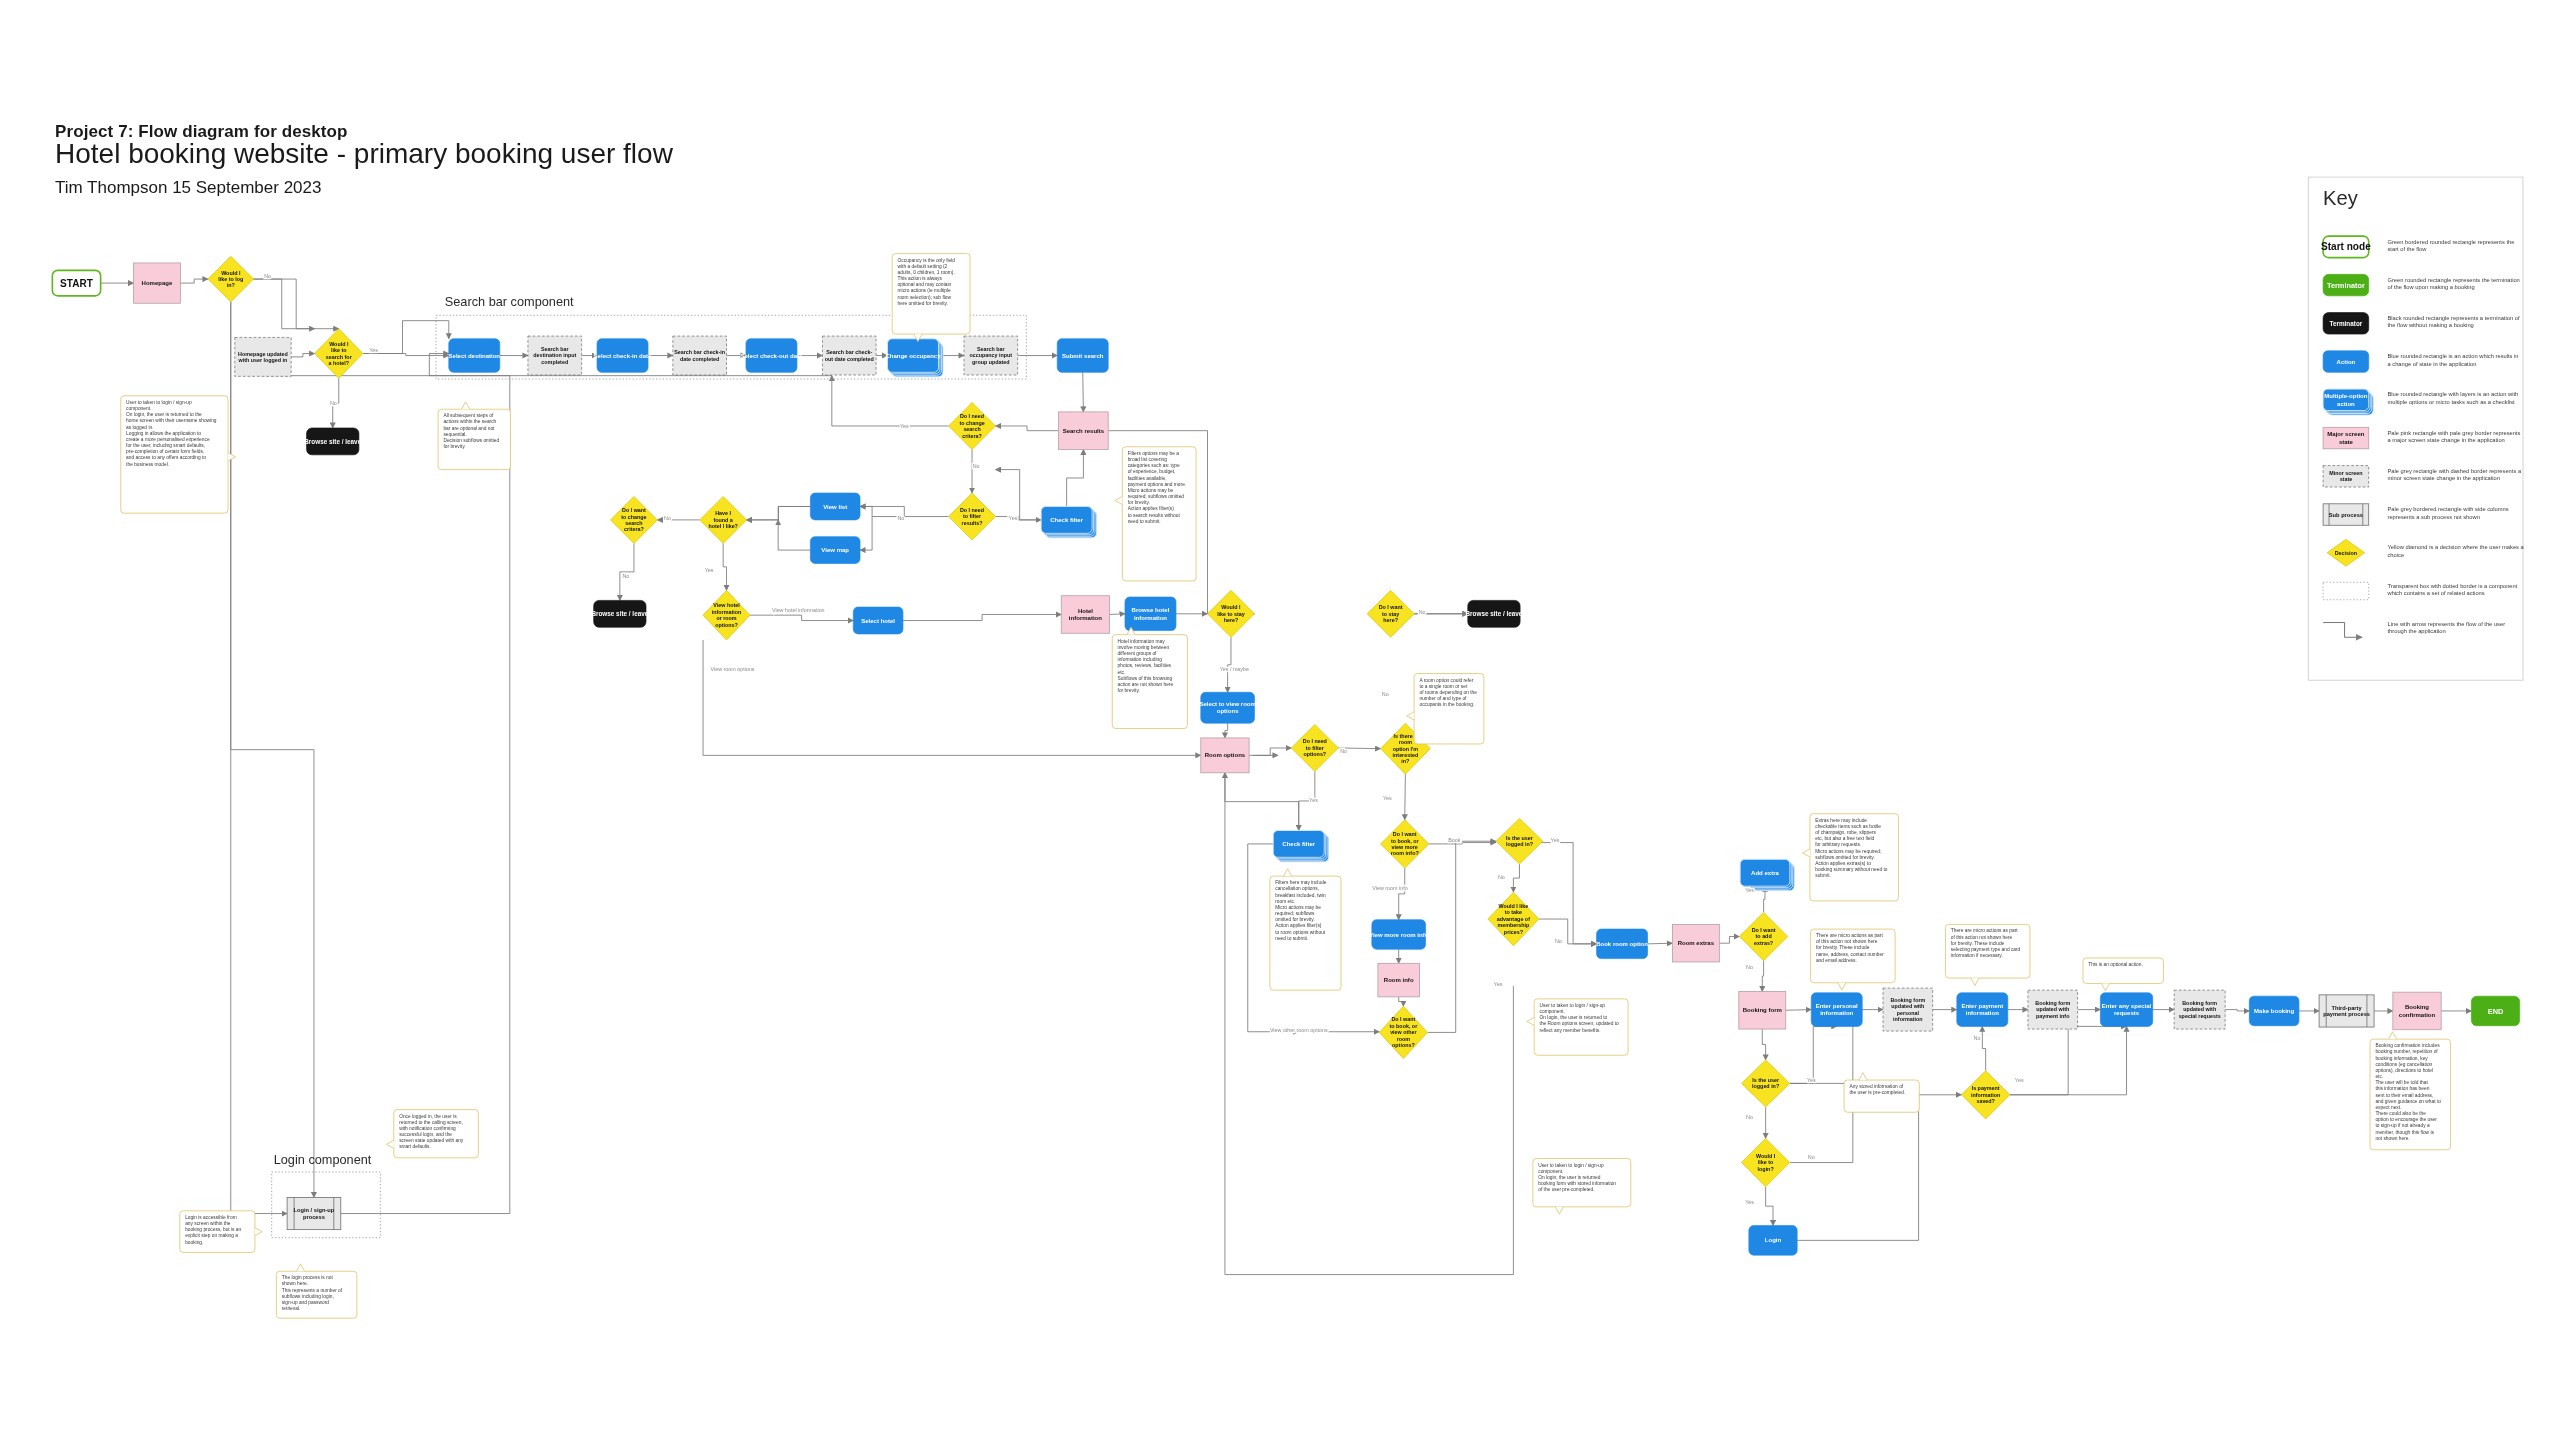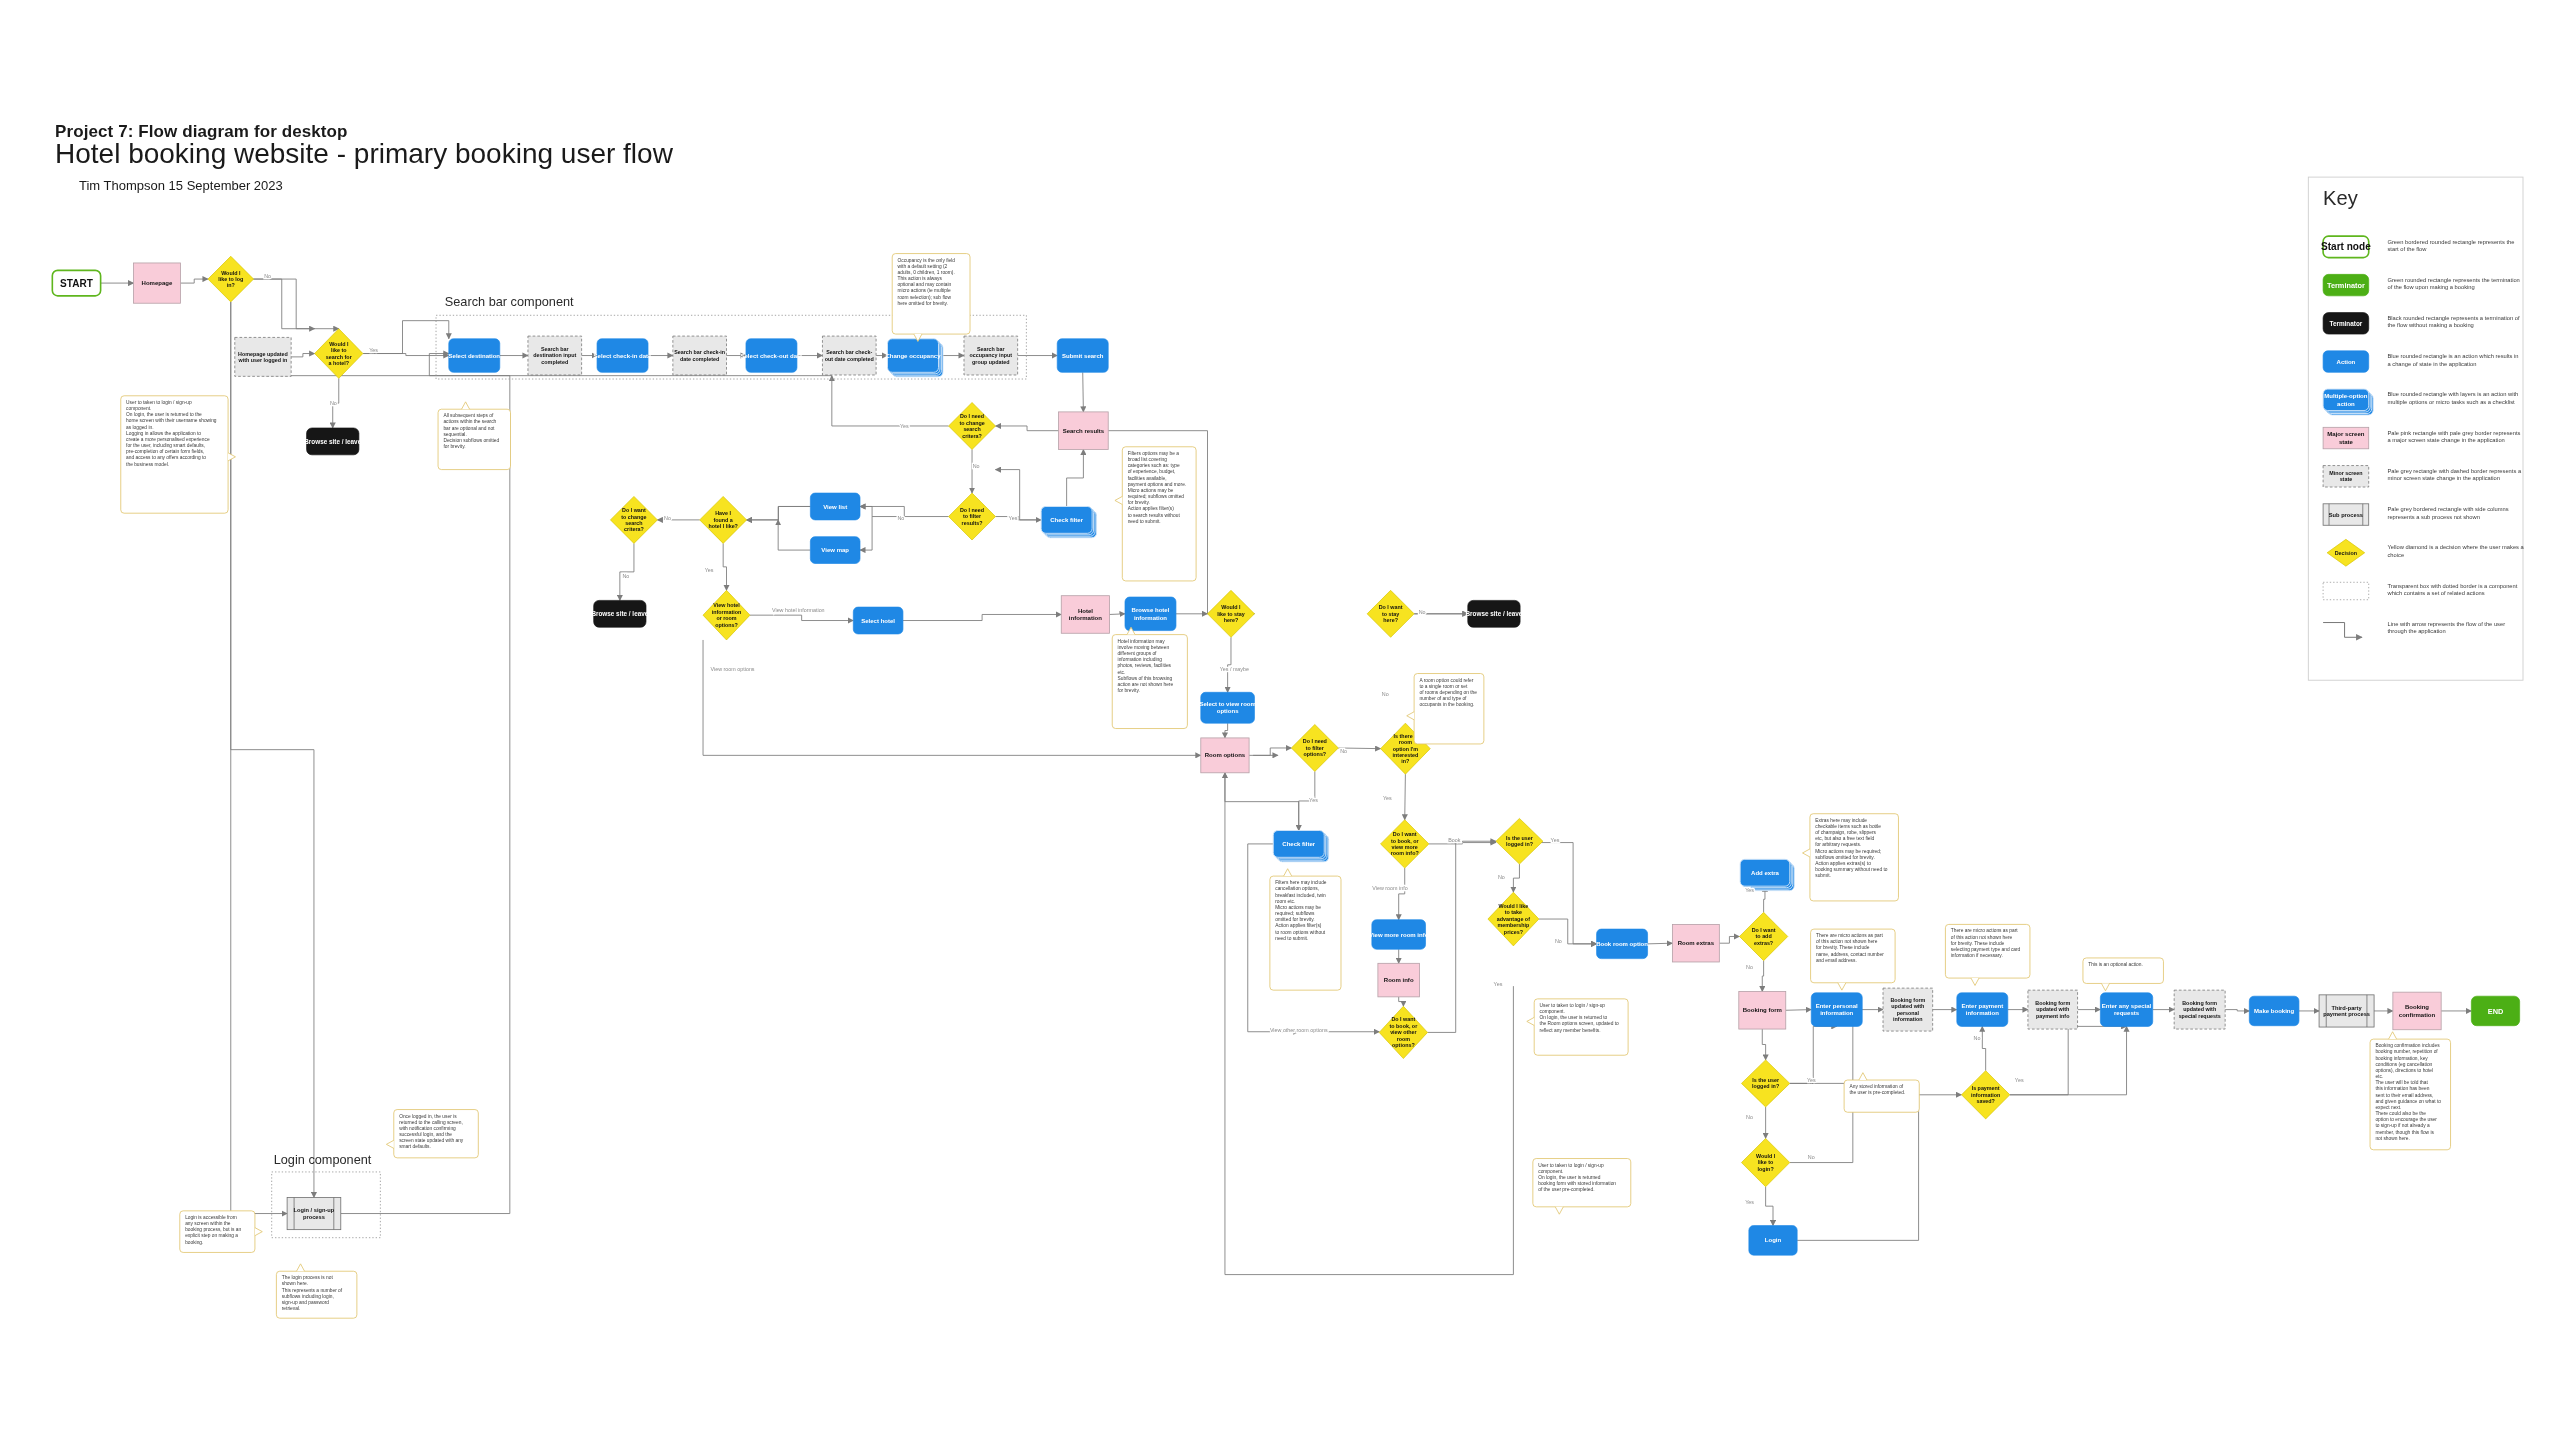"Tim Thompson 15 September 2023" .hdr-author { font-size: 13px -> 17px; margin-left: 24px -> none }
